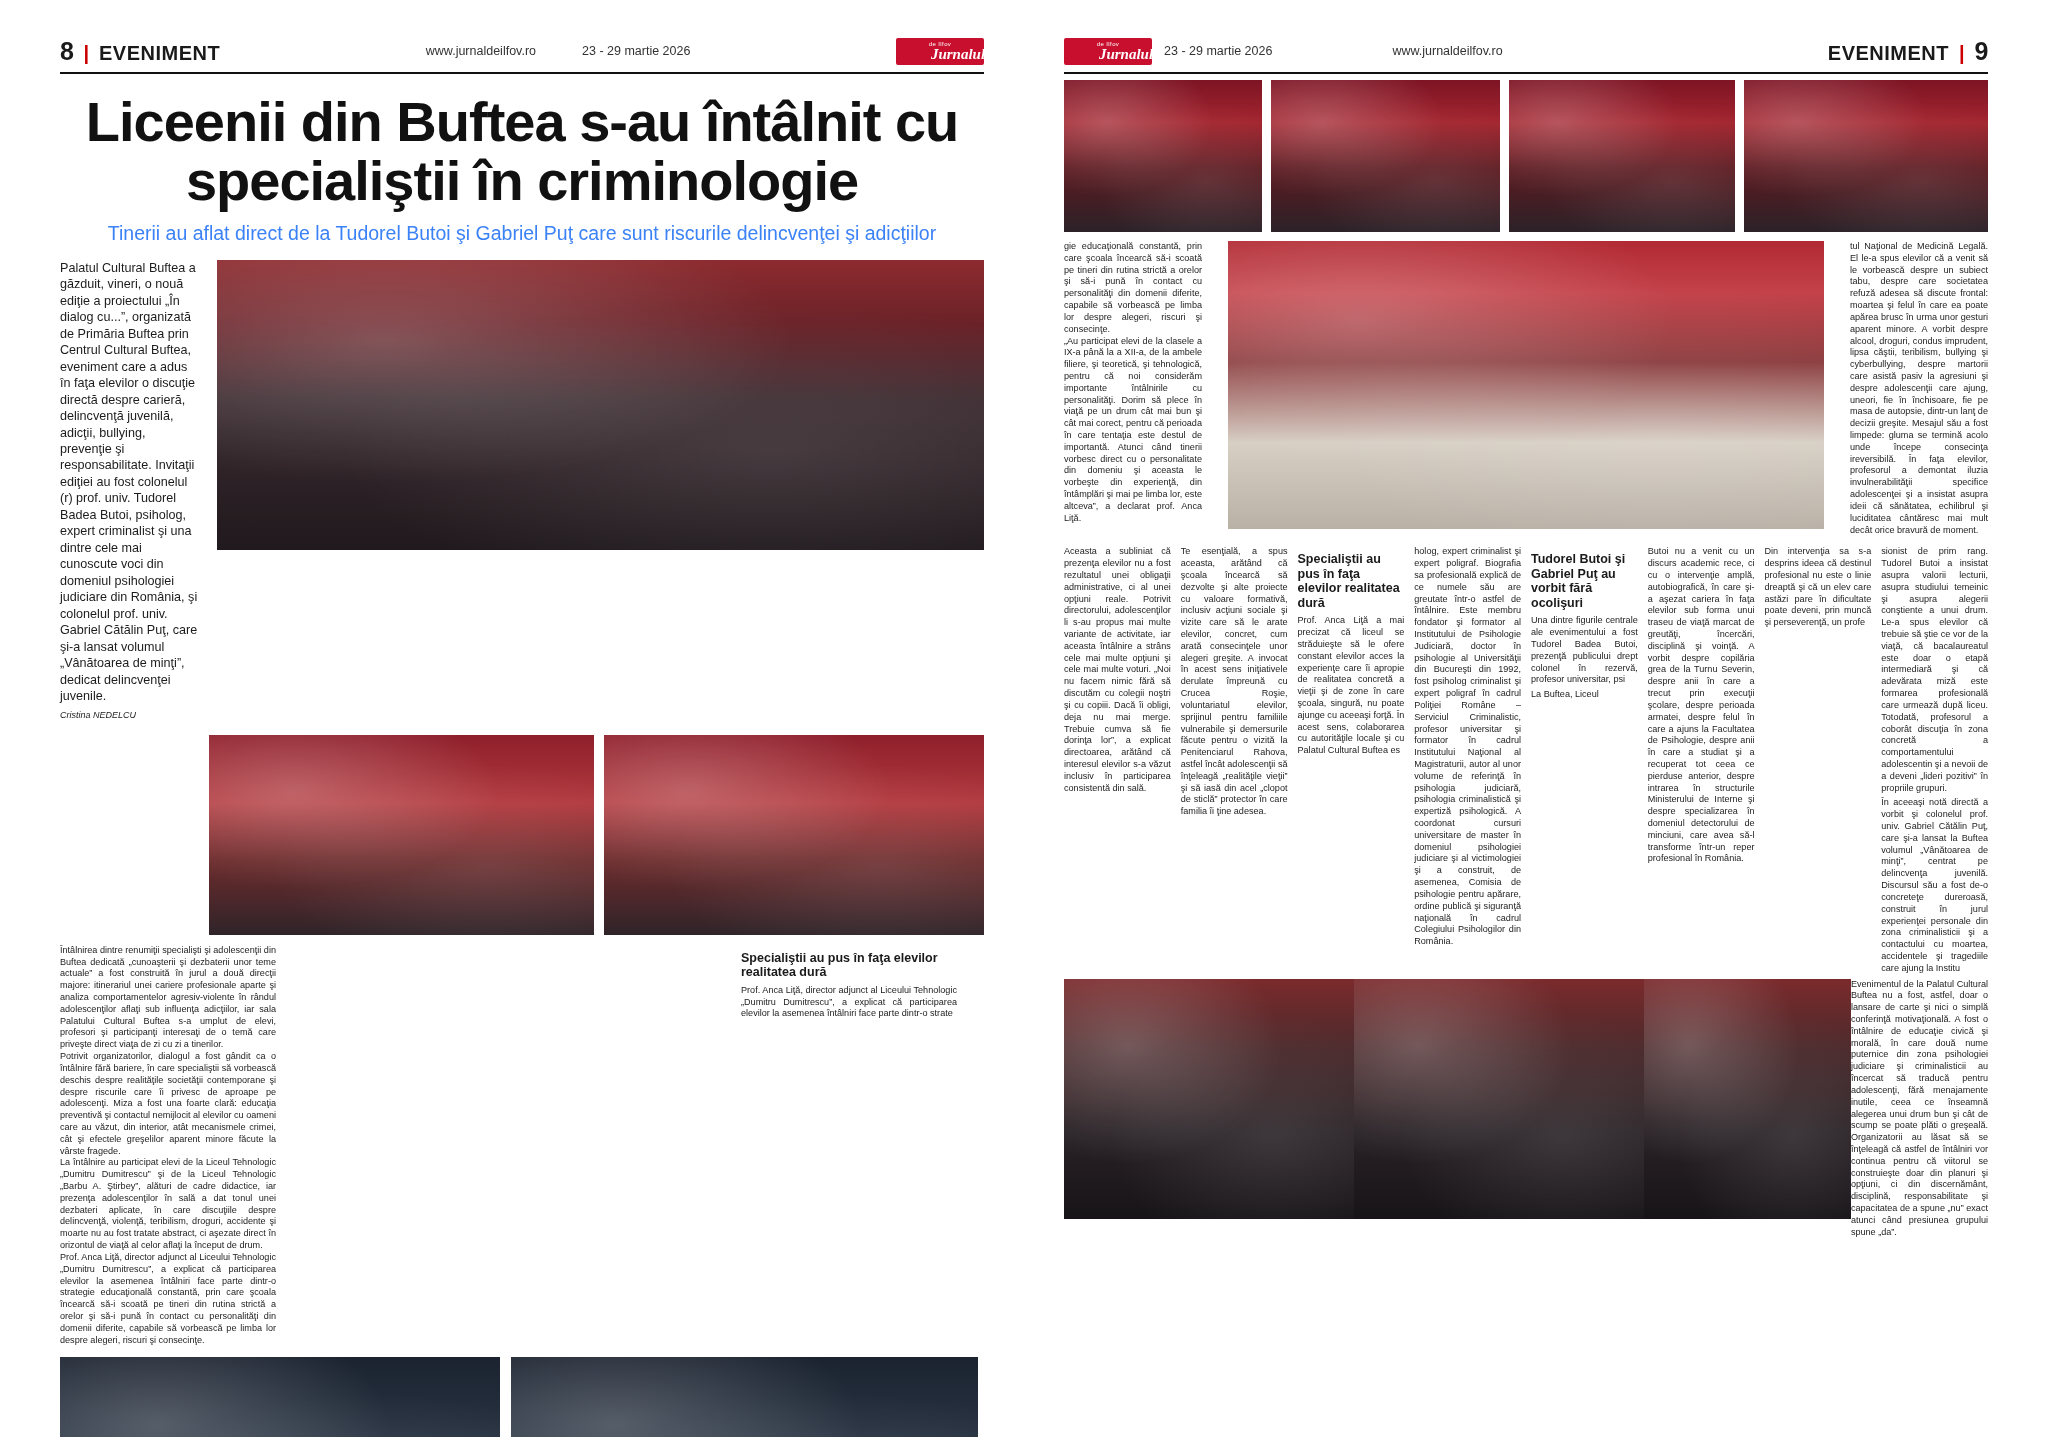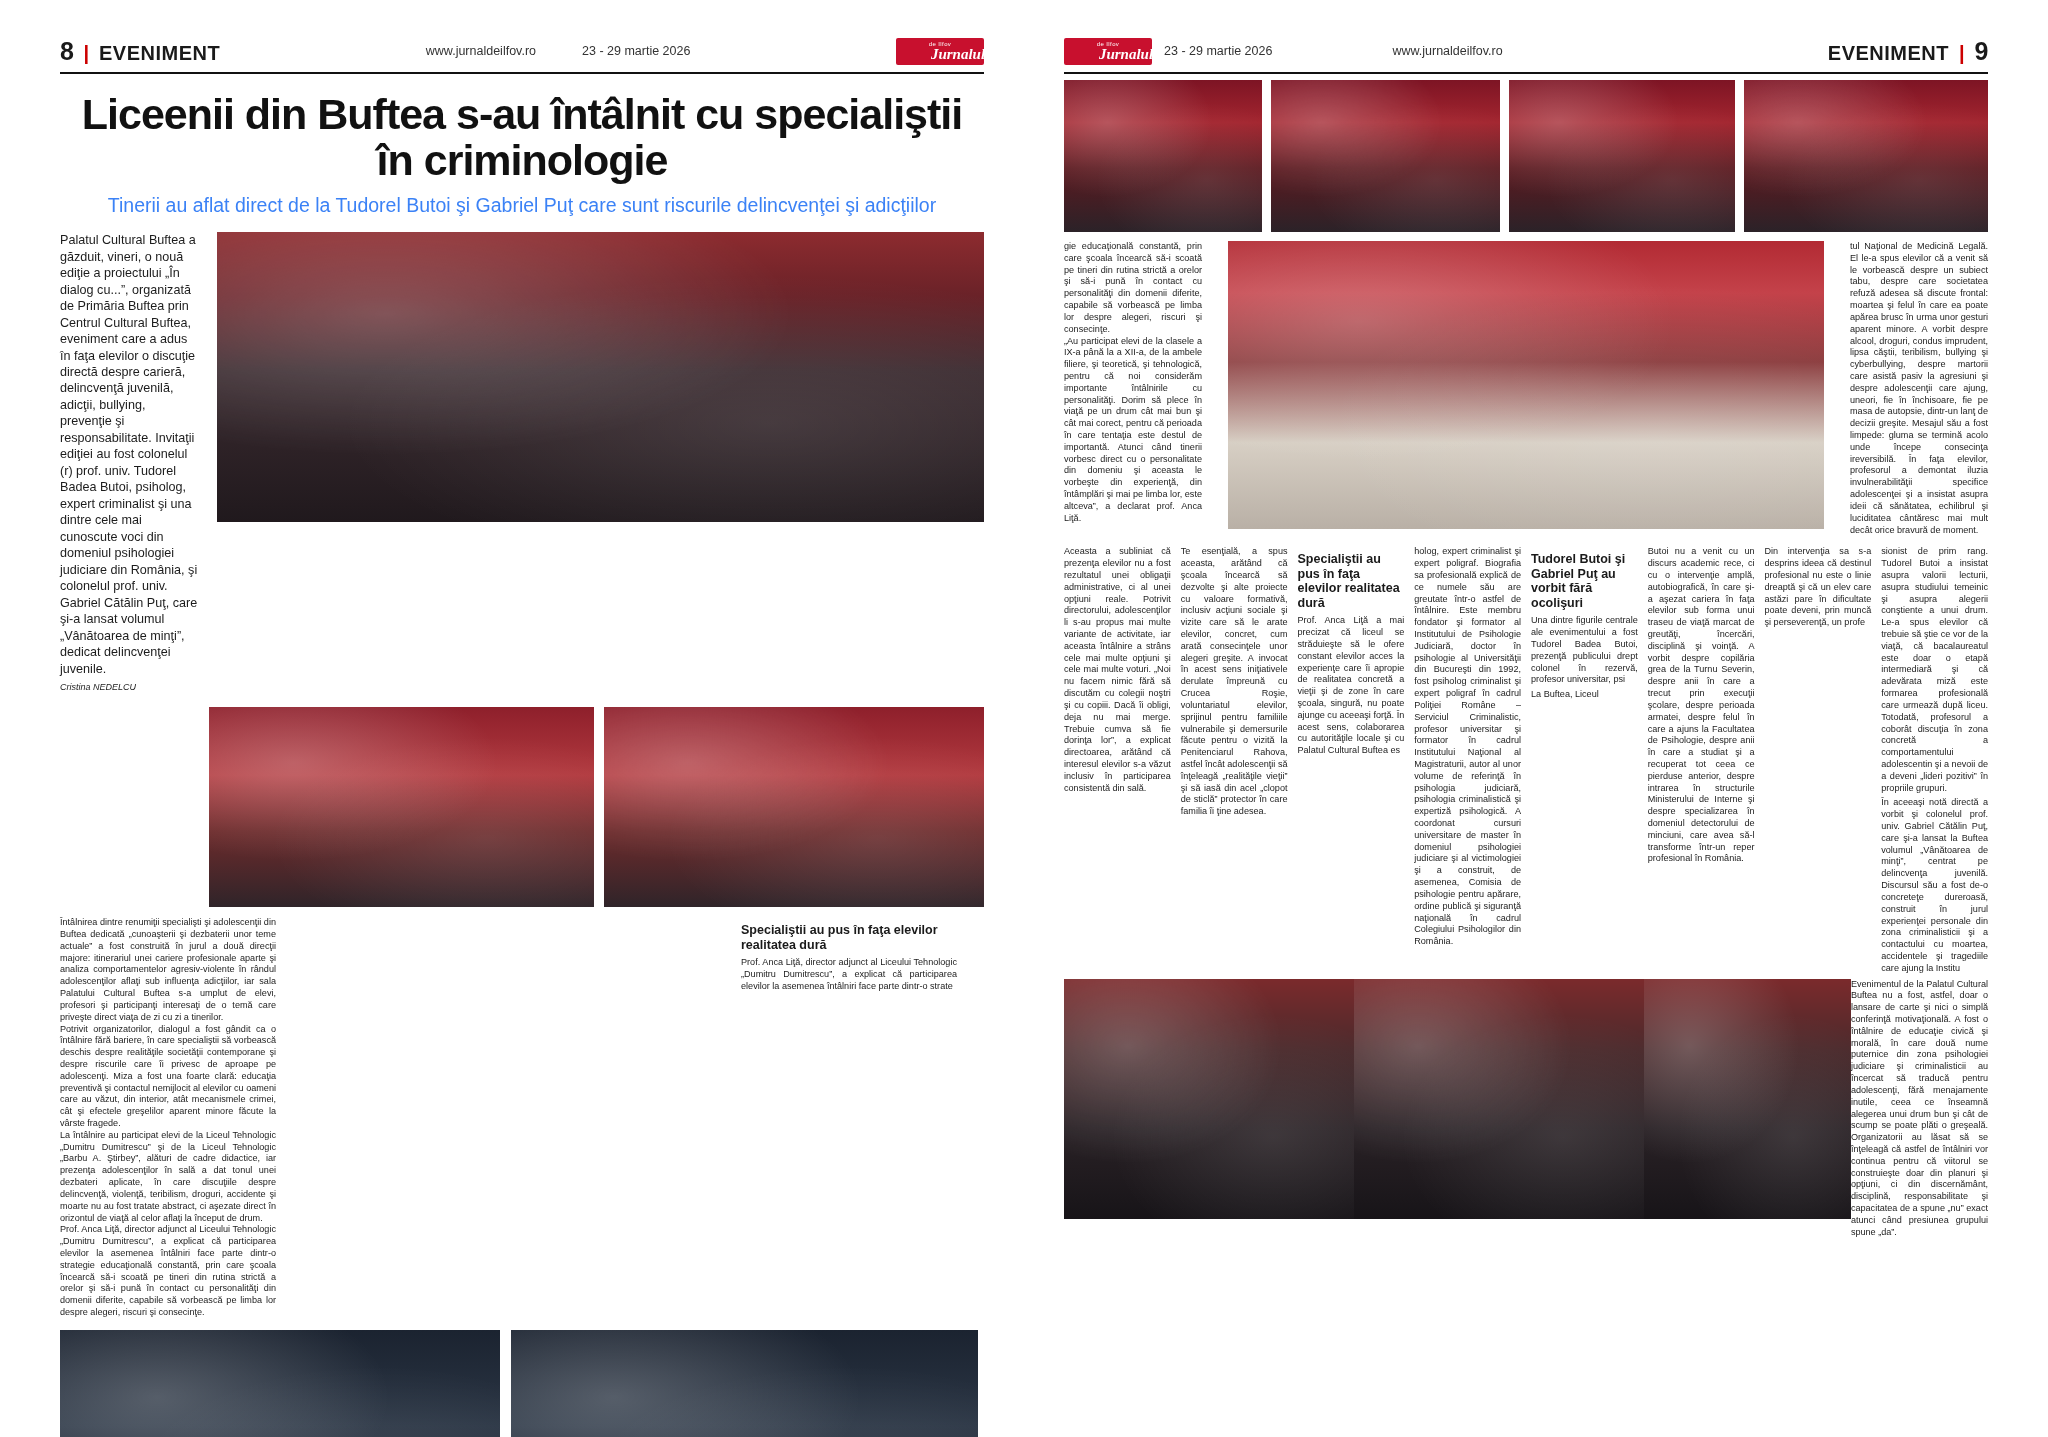"Liceenii din Buftea s-au întâlnit" .headline { font-size: 43px -> 56px }
